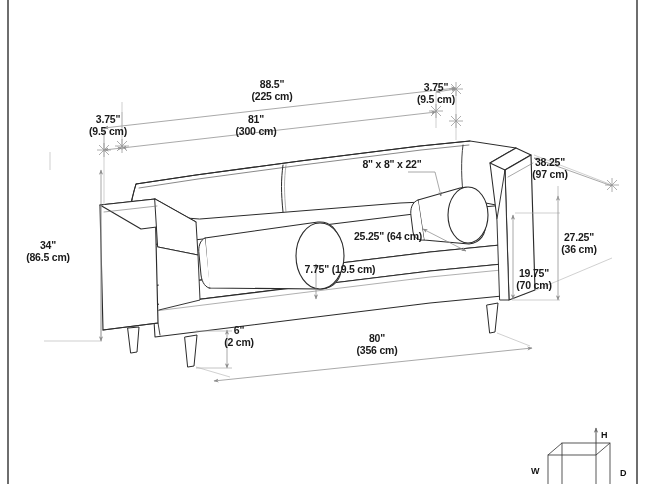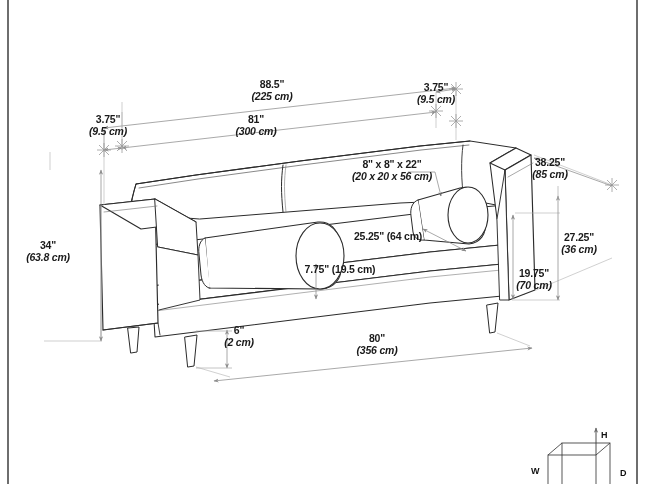"(225 cm)" .dim-text .l2 { font-style: italic -> none }
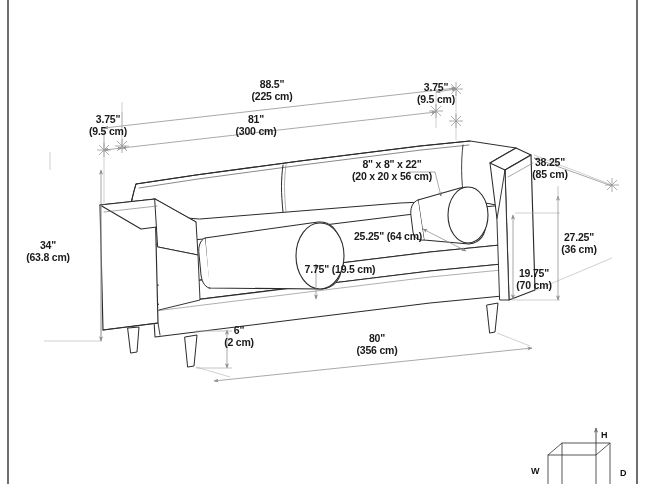"(20 x 20 x 56" span.l2 { html: <span>(20 x 20 x 56 cm)</span> -> none }
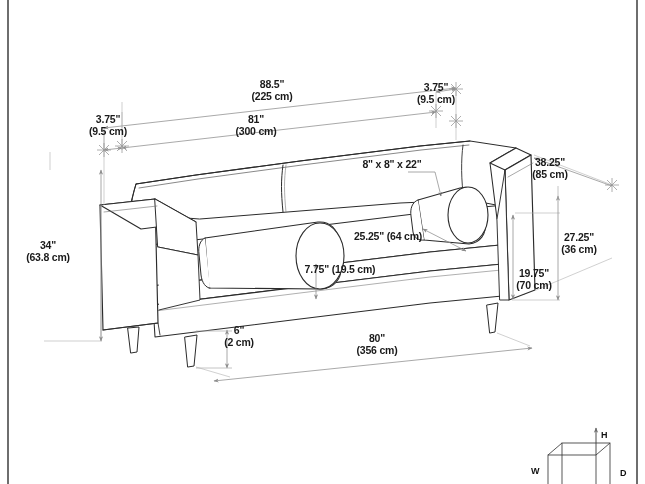"(85 cm)" span.l2 { text: 85 -> 97 }
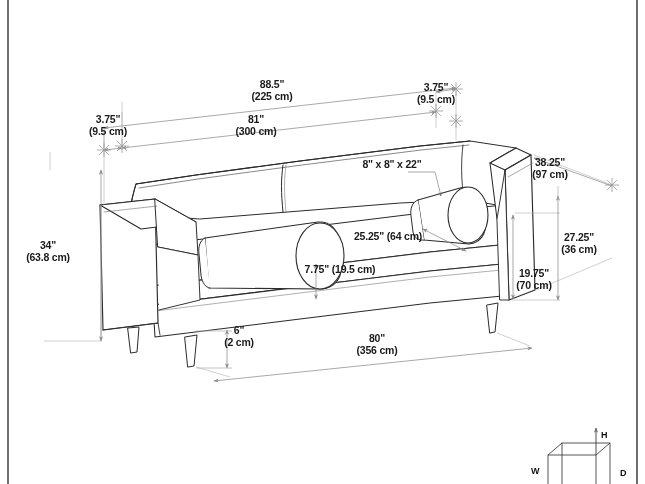"(63.8 cm)" span.l2 { text: 63.8 -> 86.5 }
